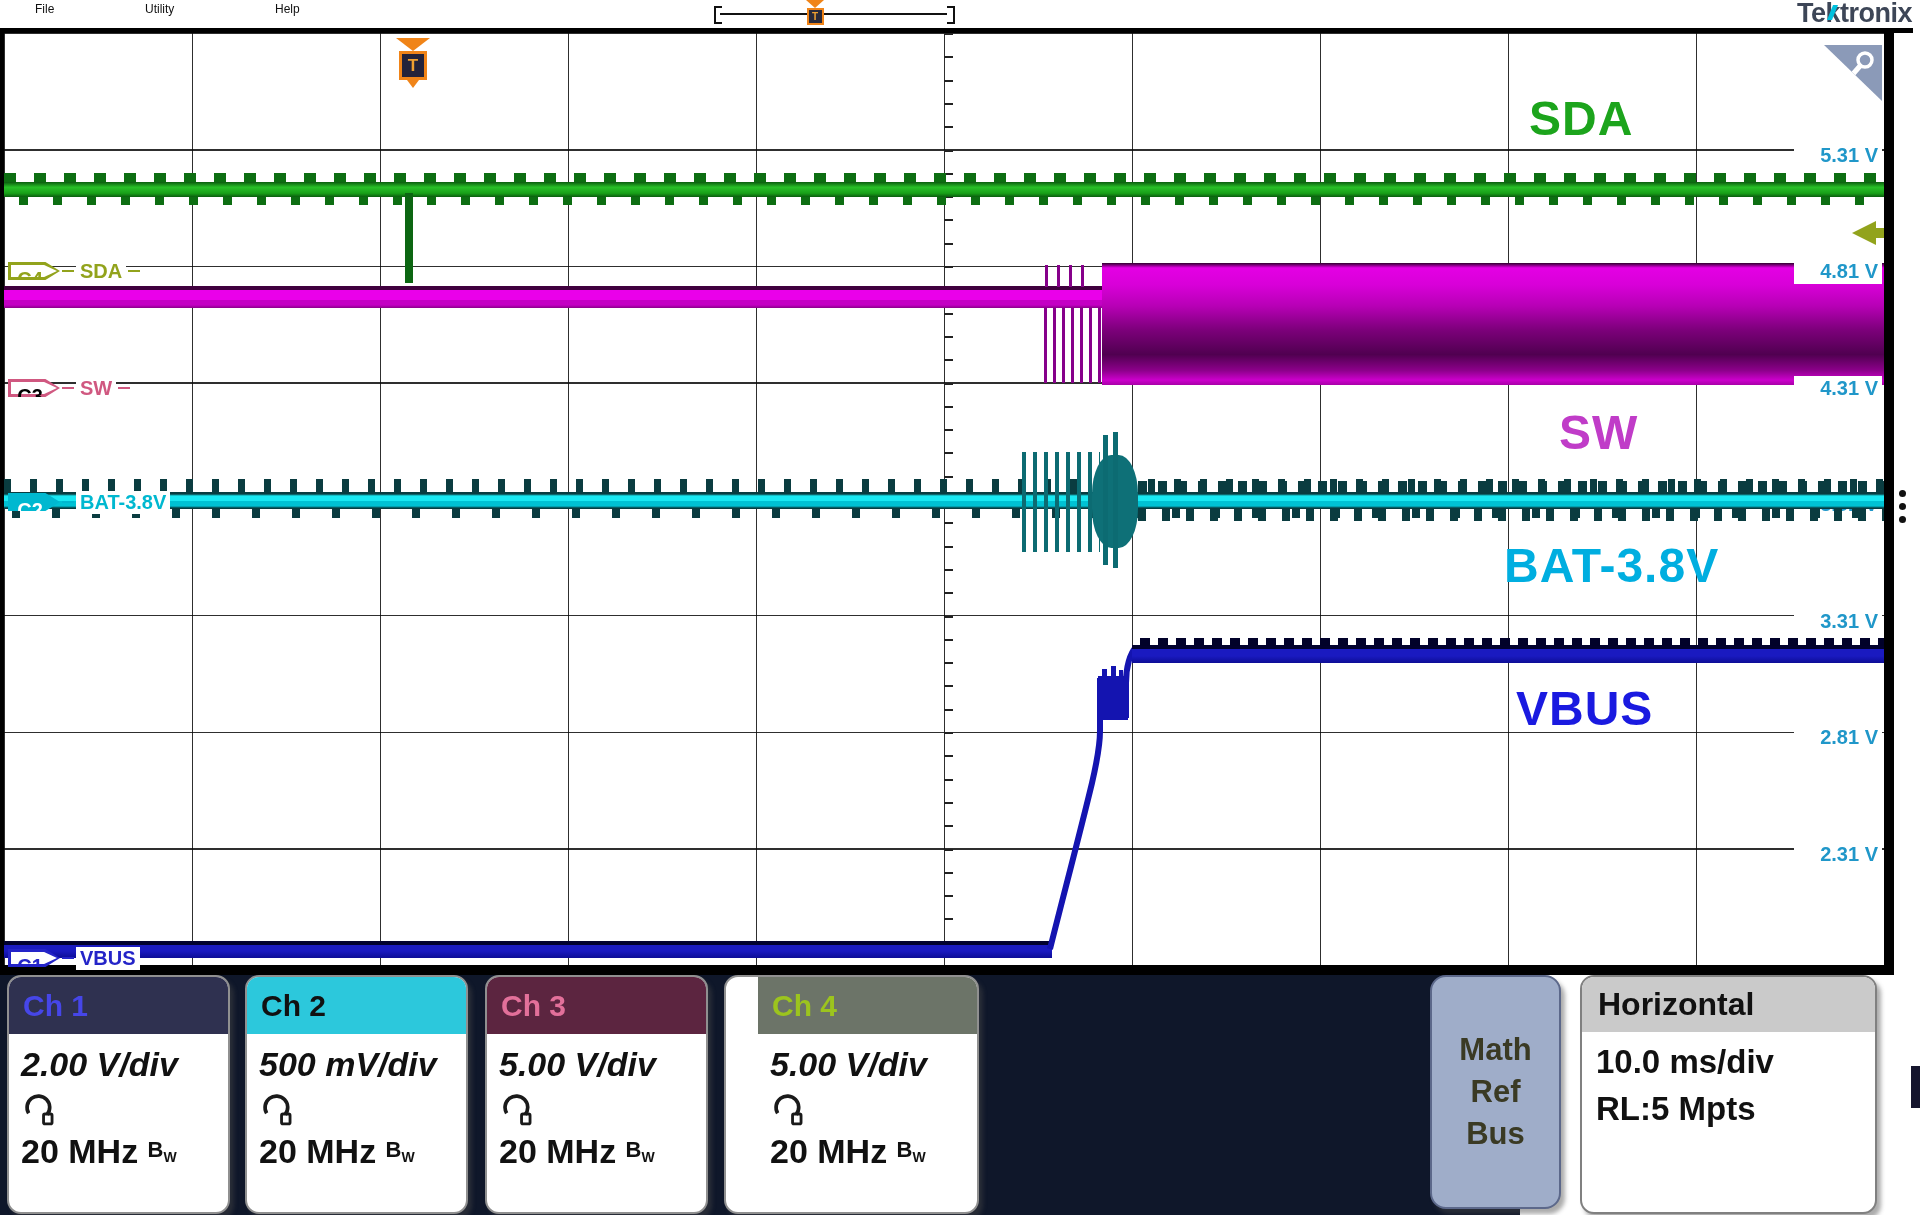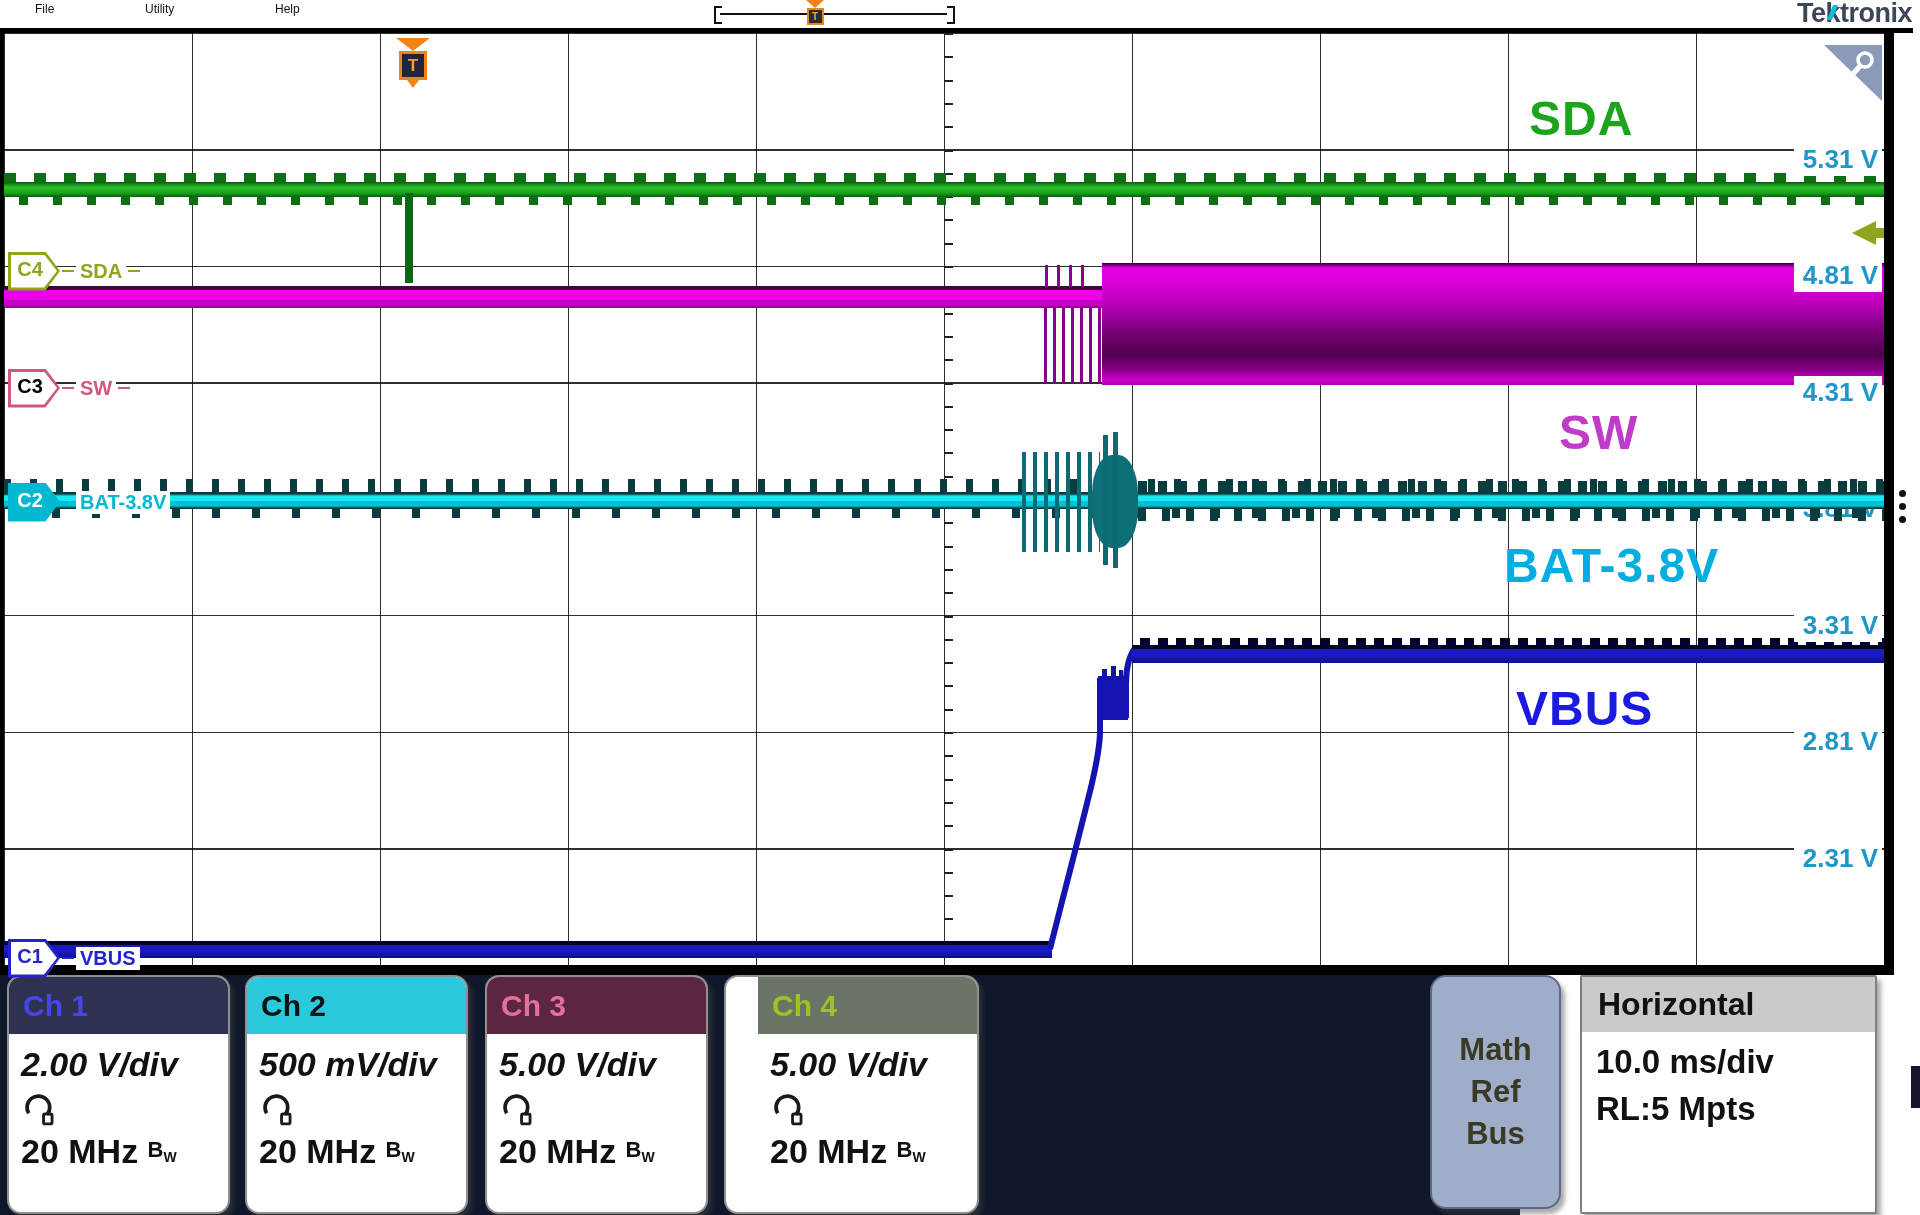"5.31 V" .vlabel { font-size: 26px -> 20px }
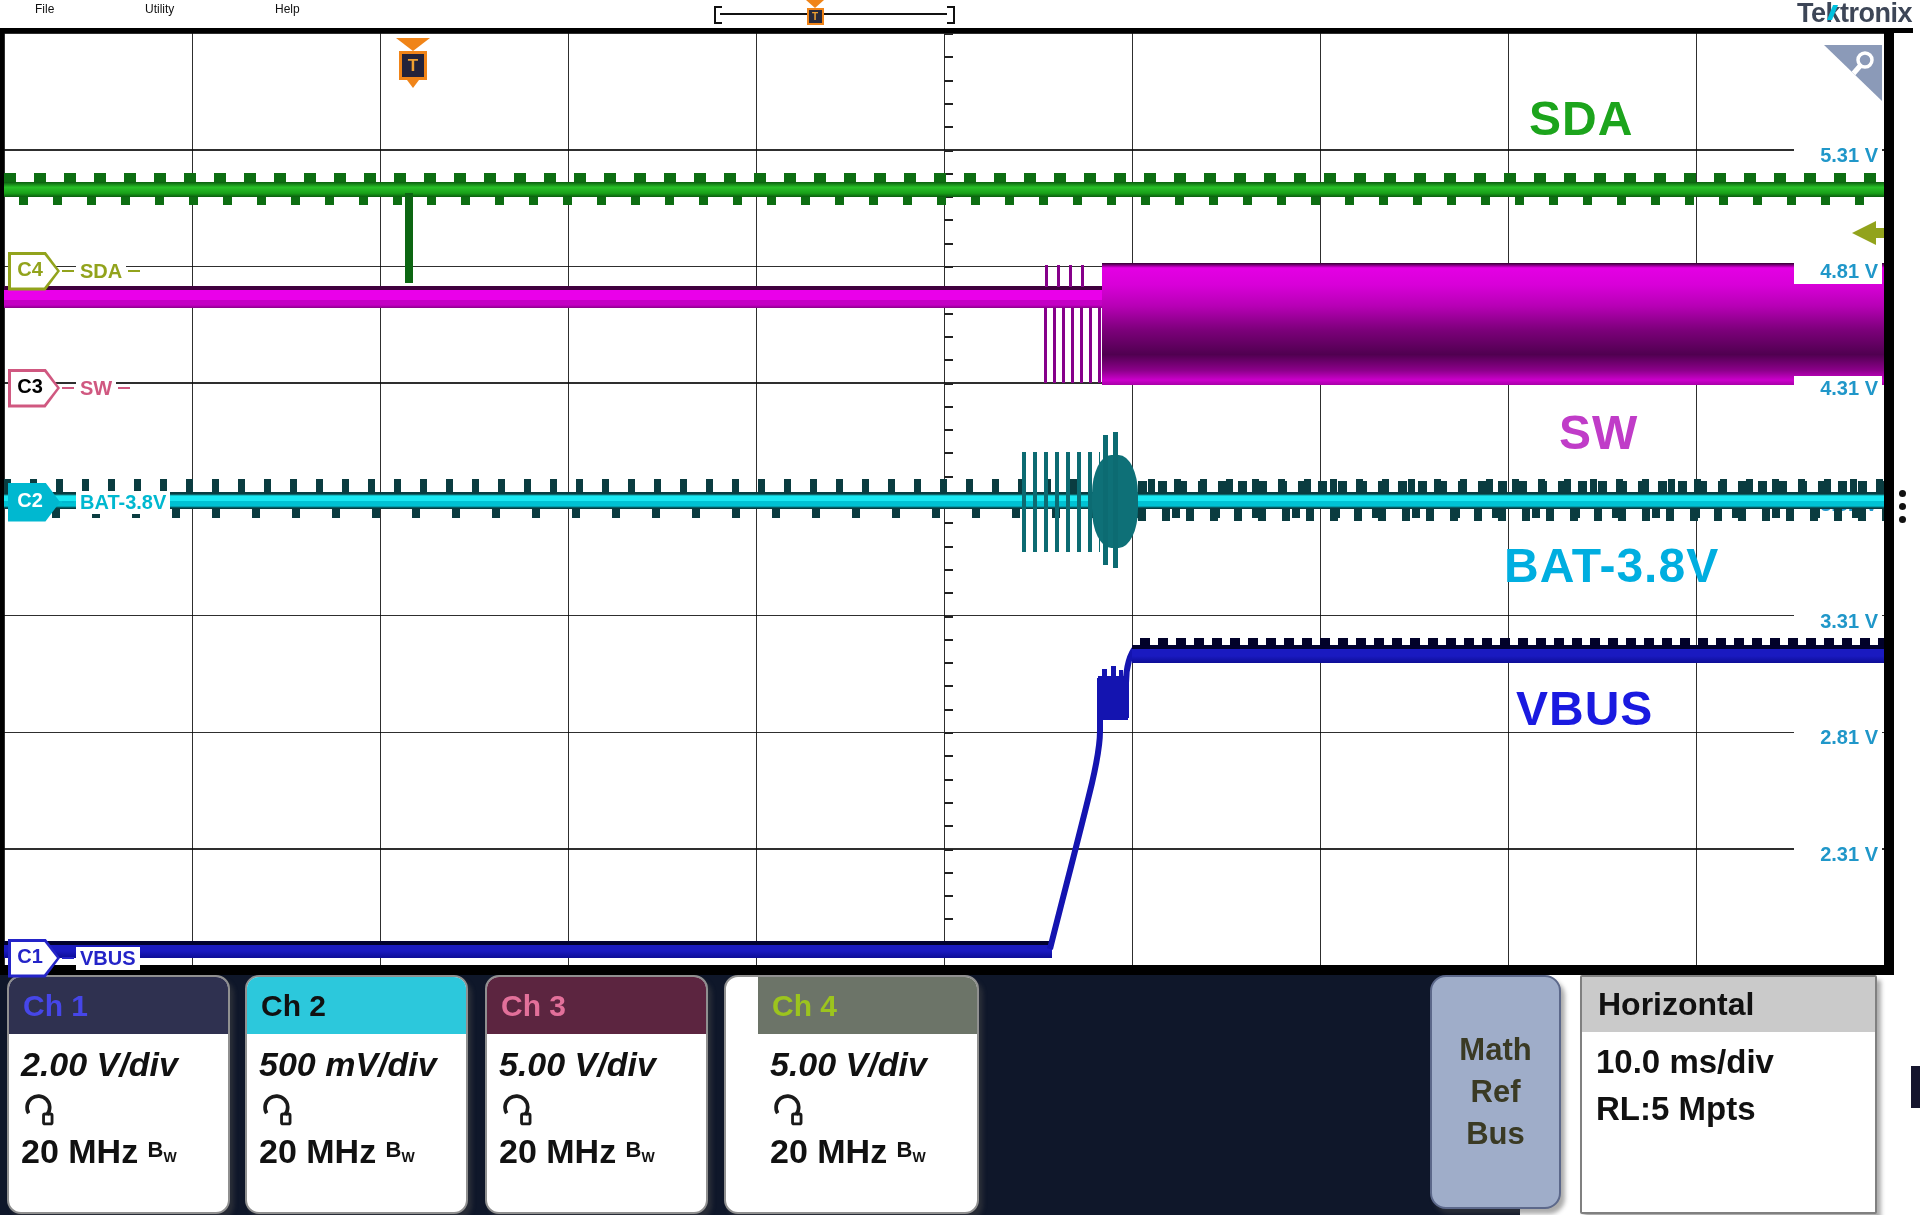"C4" .pent { height: 39px -> 18px }
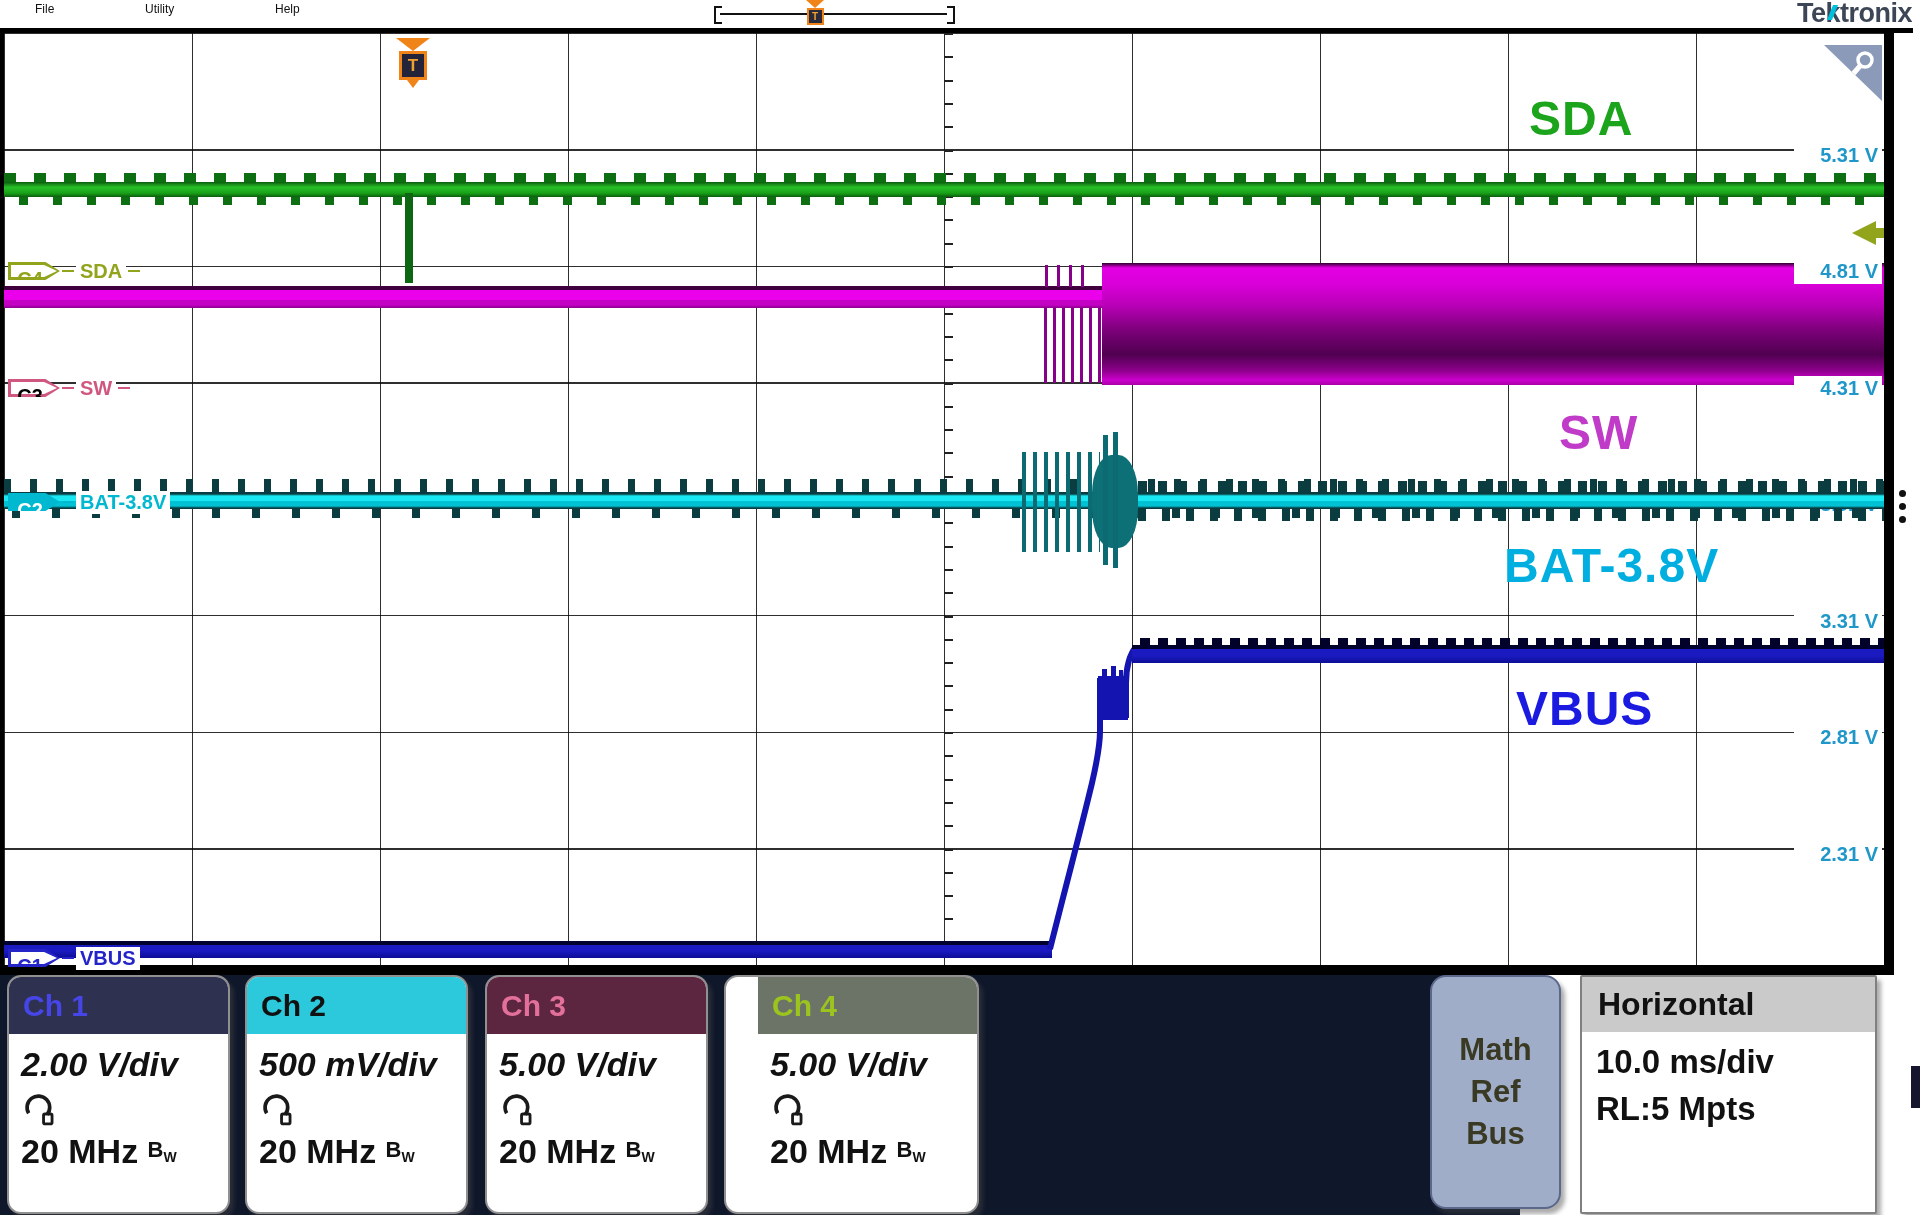"Horizontal" .horiz { border-radius: 2px -> 14px }
